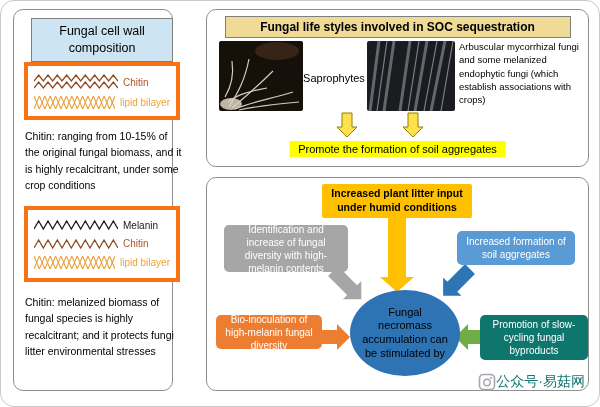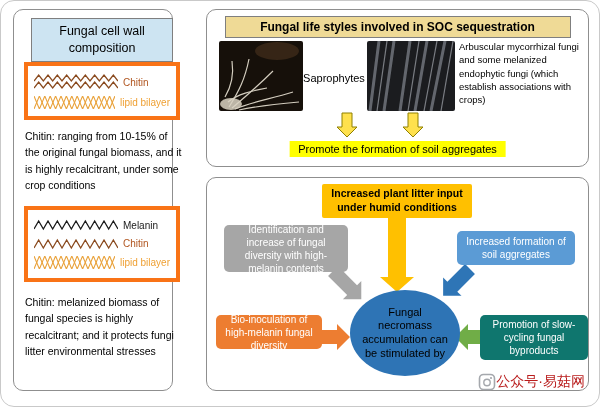"公众号·易菇网" .watermark { color: #b91c1c -> #0f766e }
